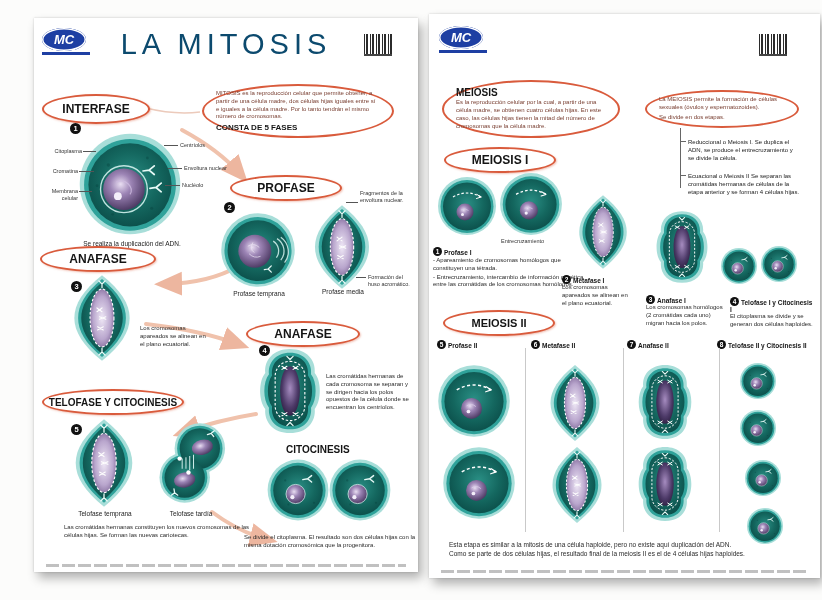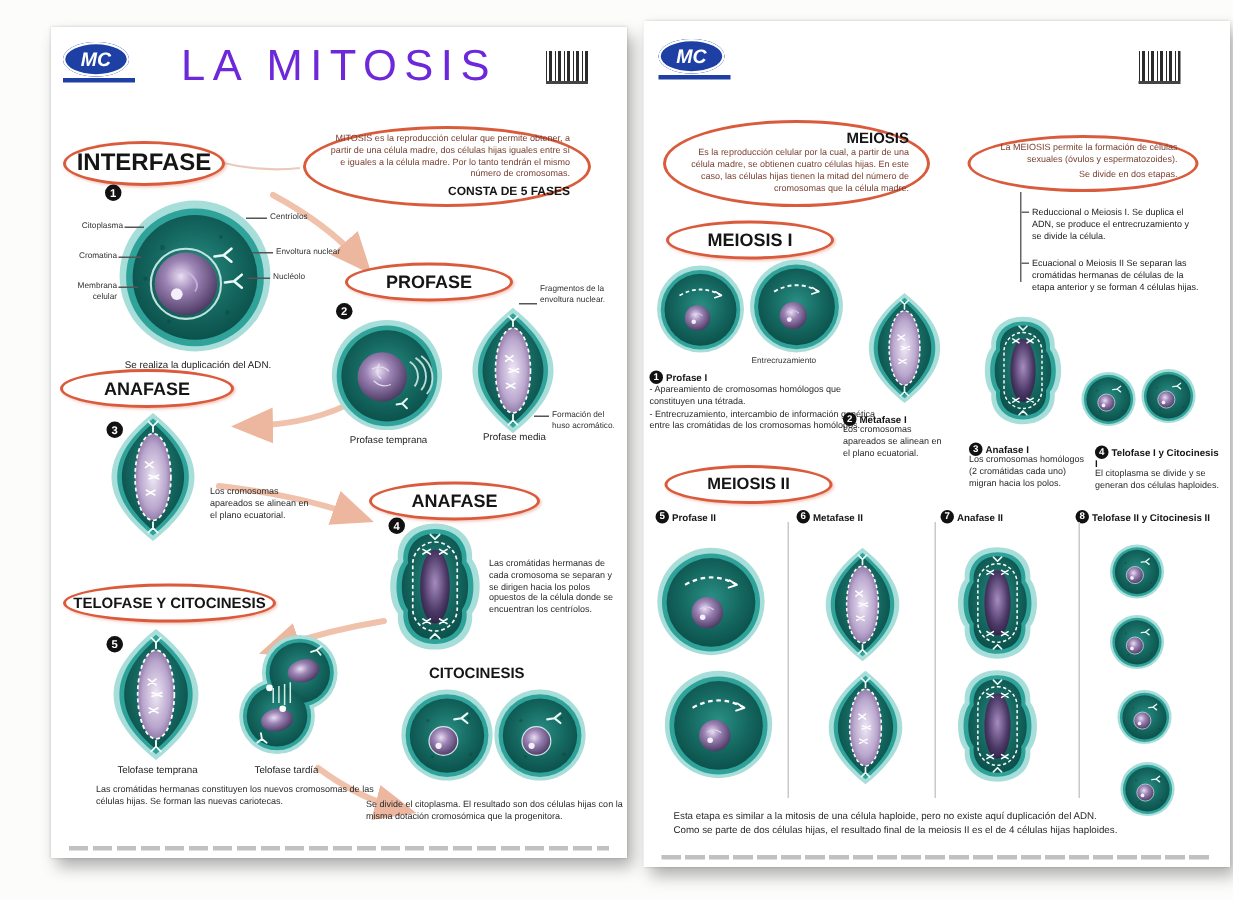"LA MITOSIS" .title { color: #6d28d9 -> #0c4a6e }
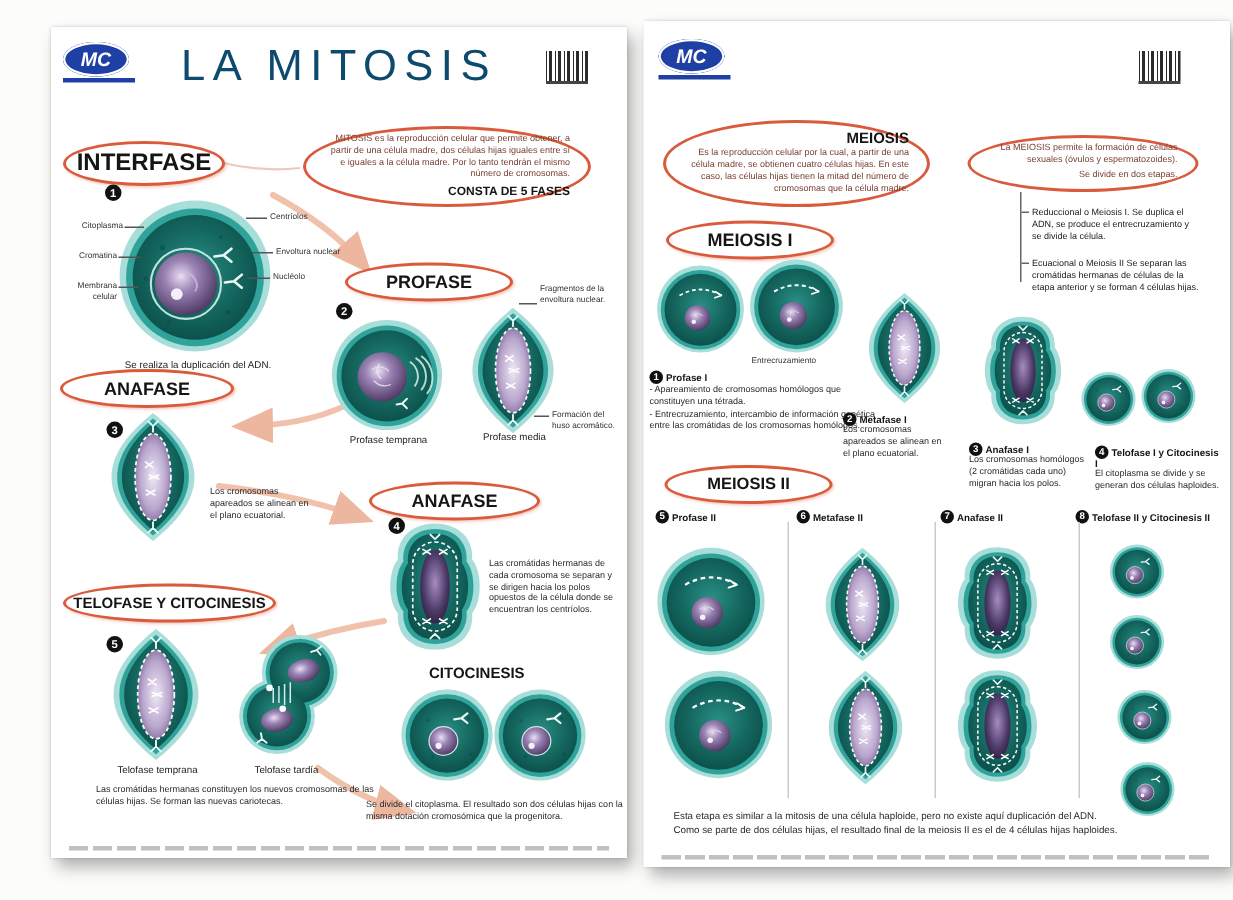"MEIOSIS" .bubble { text-align: right -> left }
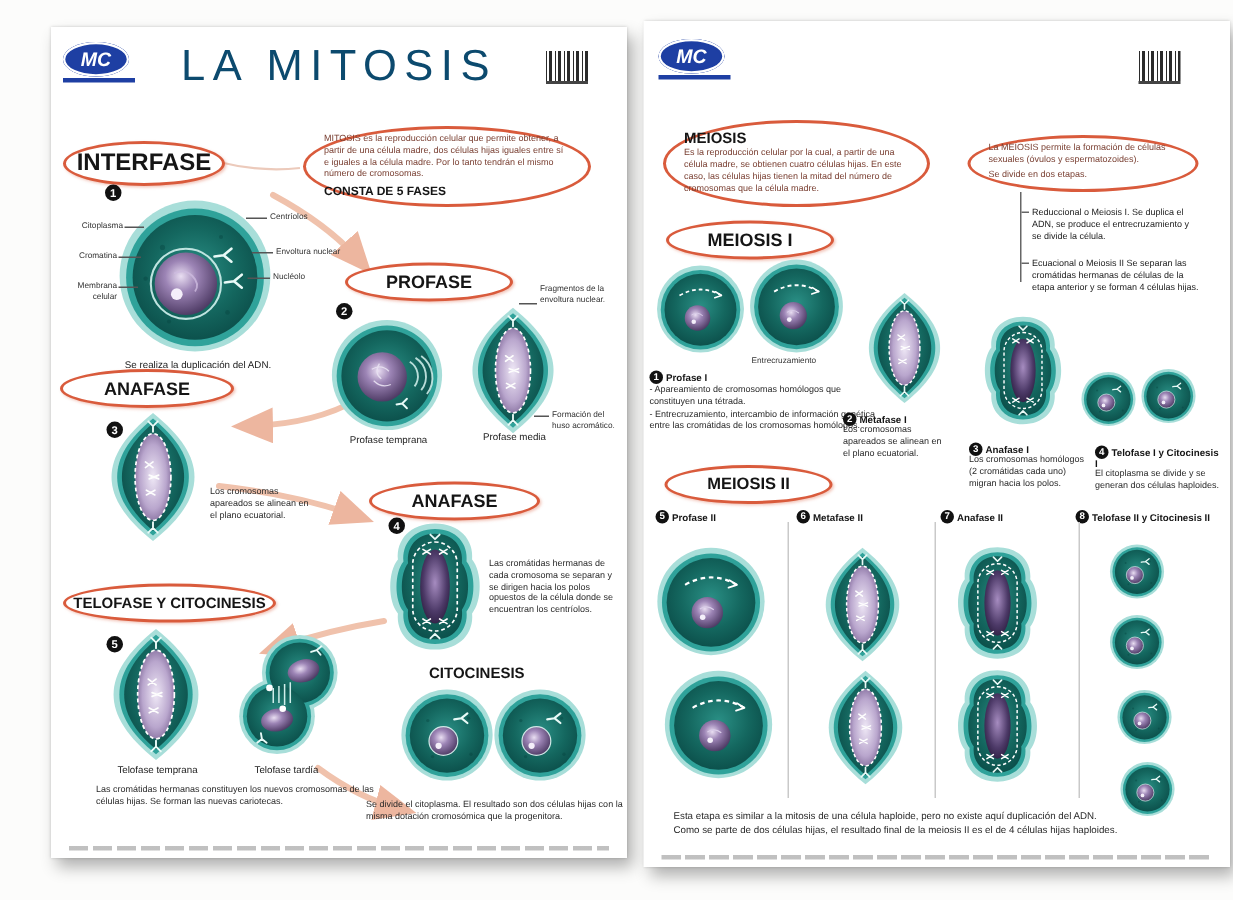"INTERFASE" div.abs { font-size: 16px -> 12px }
